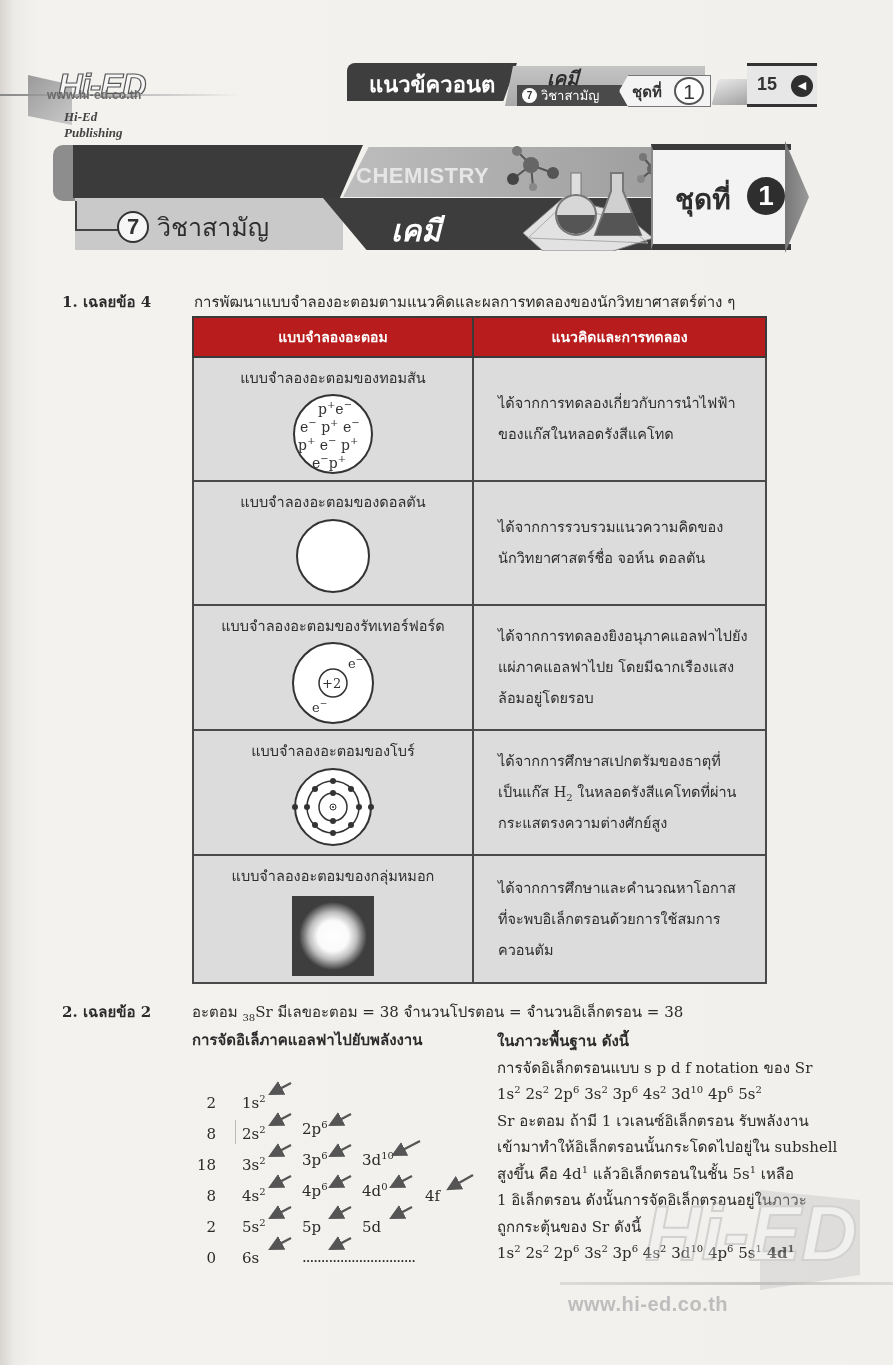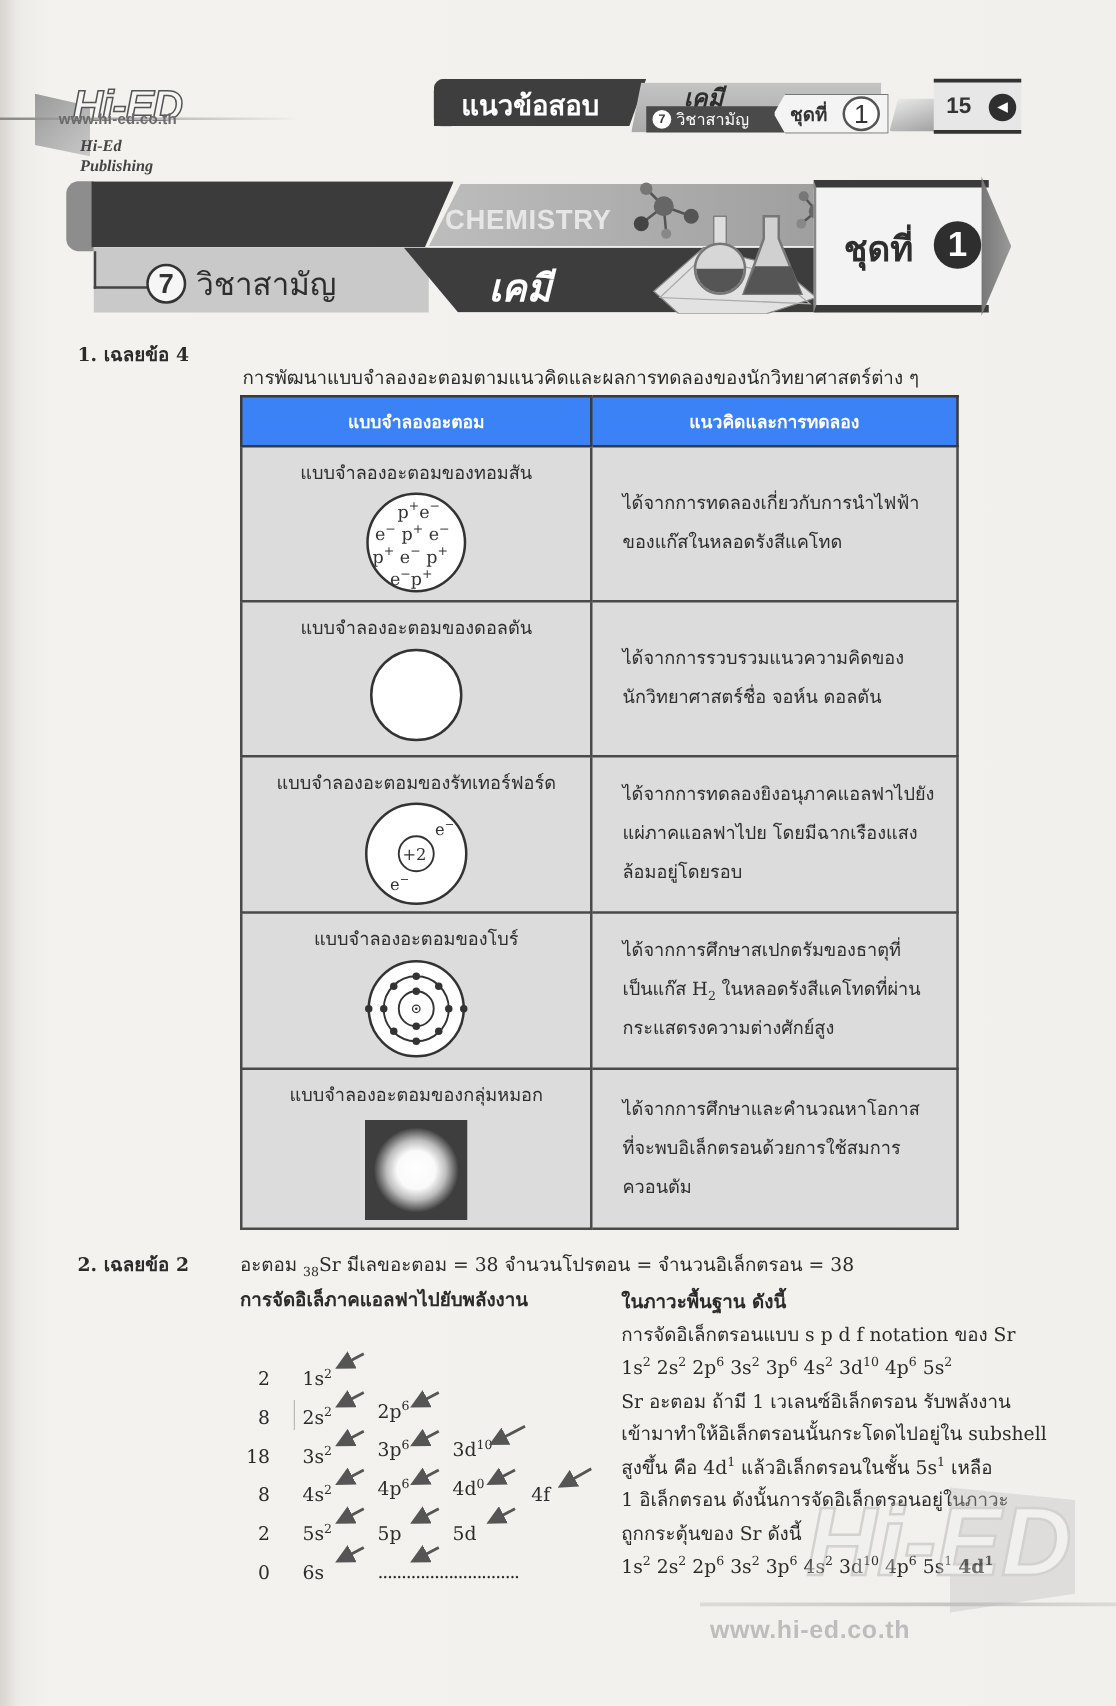"แนวข้อสอบ" div.abs { text: แนวข้อสอบ -> แนวข้ควอนต }
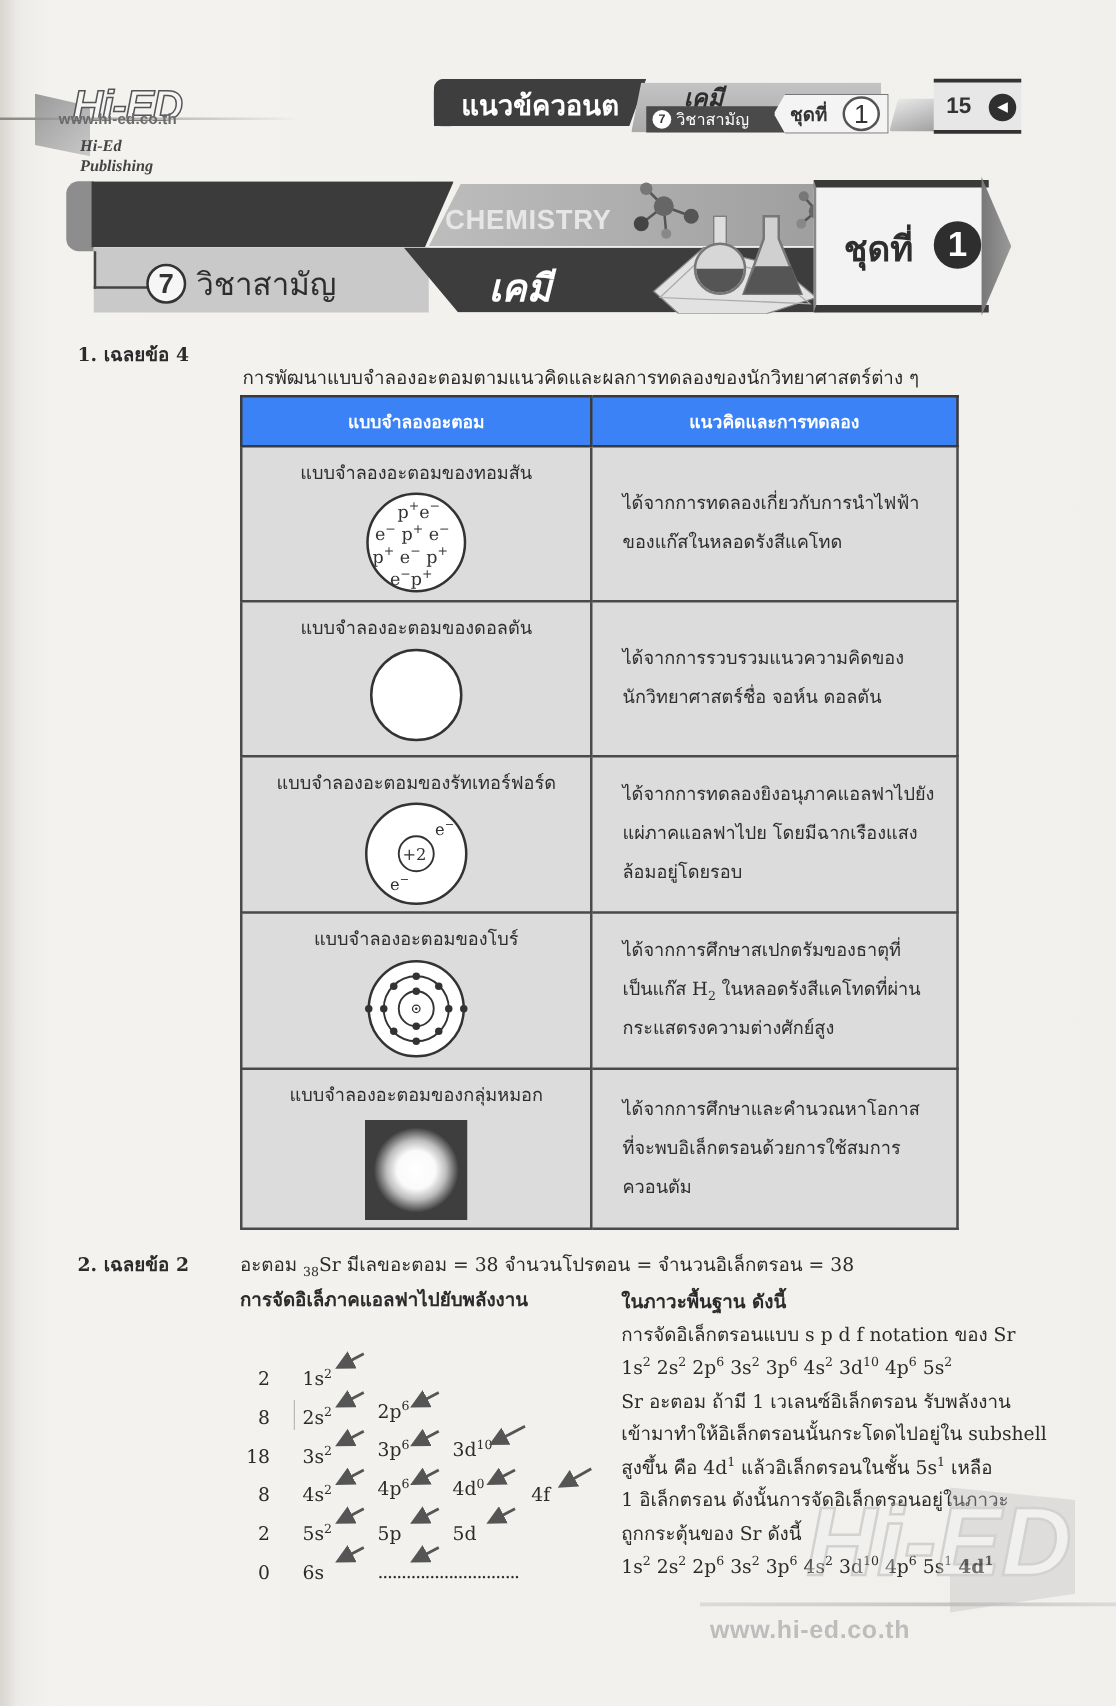"1. เฉลยข้อ 4" .q1-num { top: 272px -> 290px }
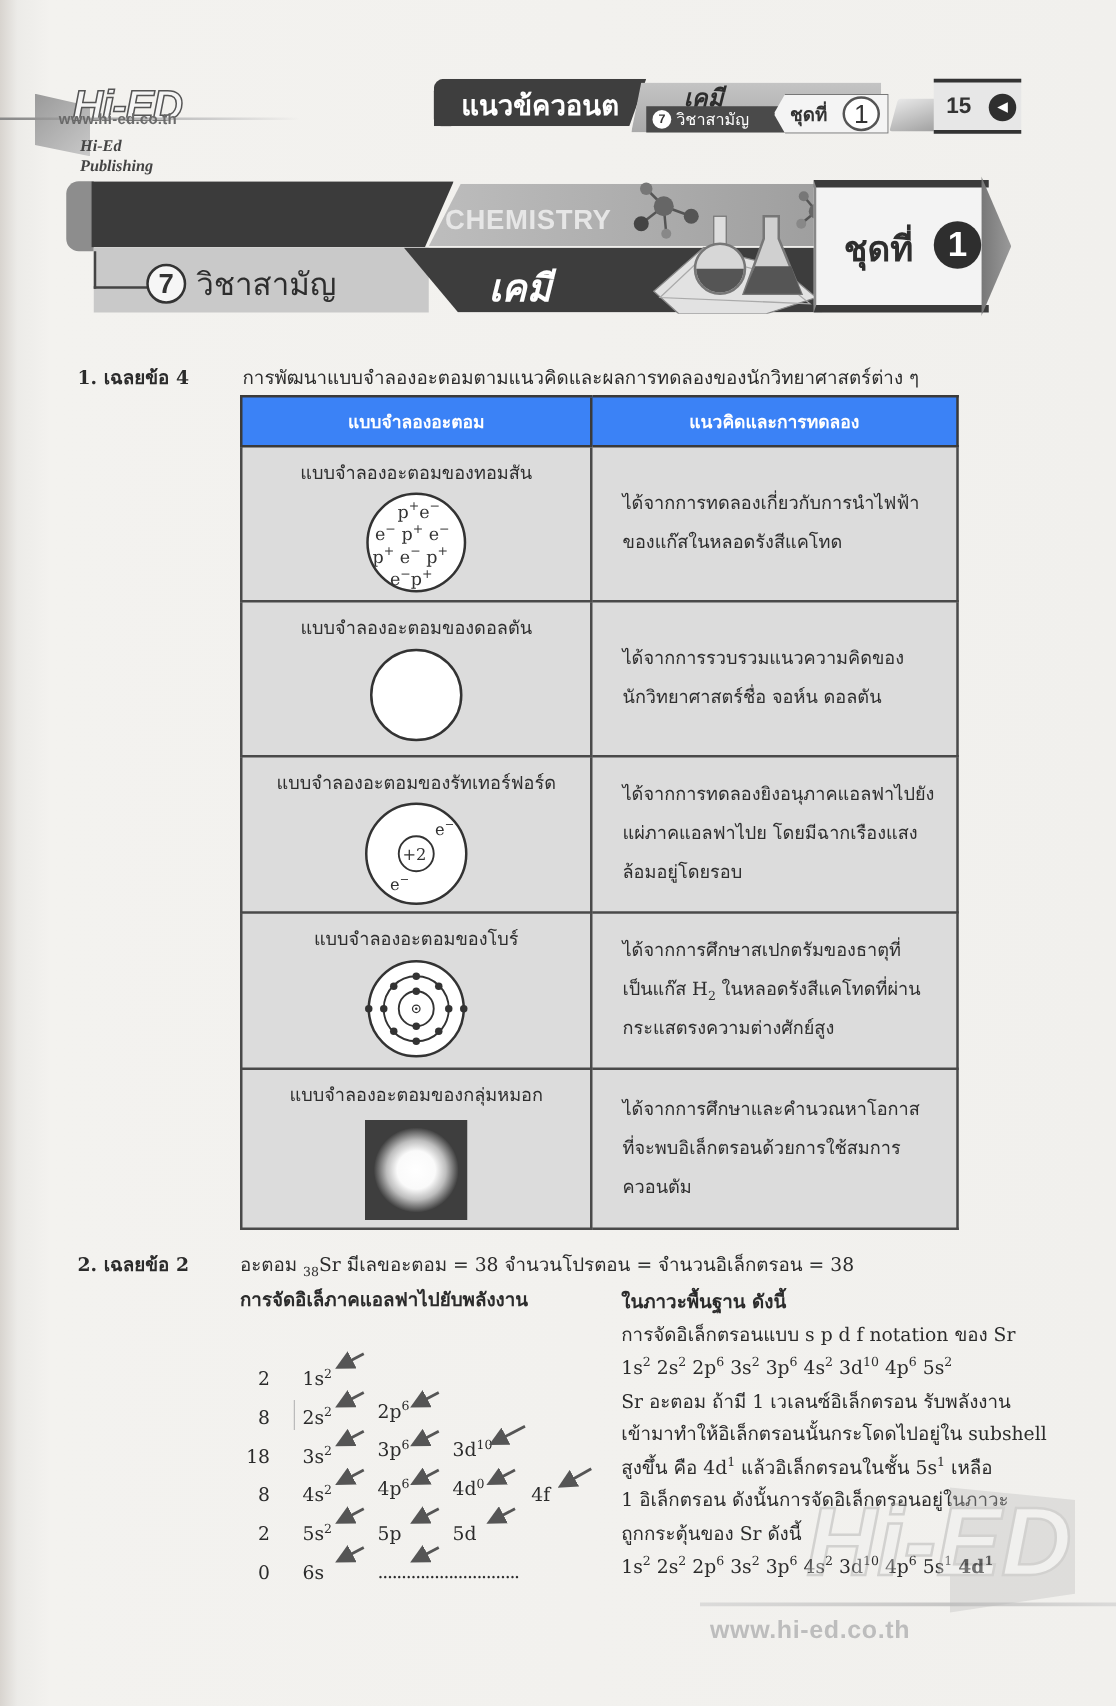"แบบจำลองอะตอม" table.models th { background: #3b82f6 -> #b91c1c }
